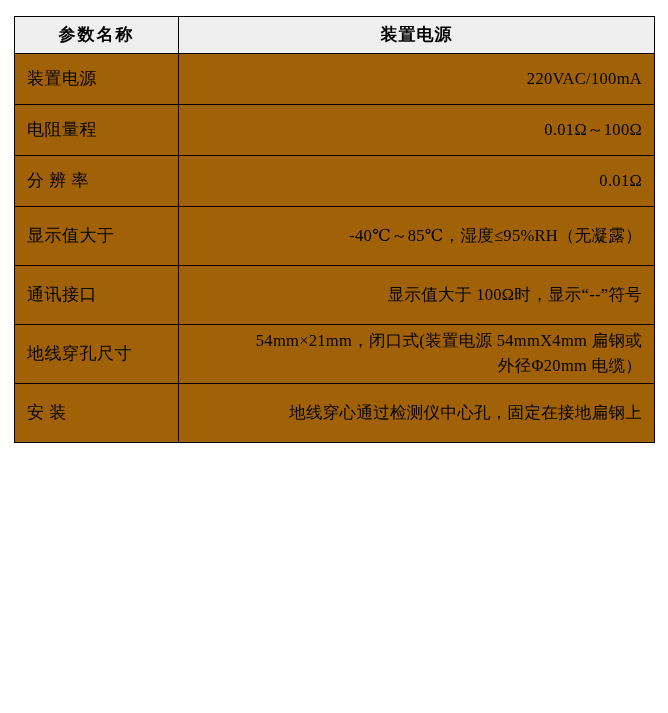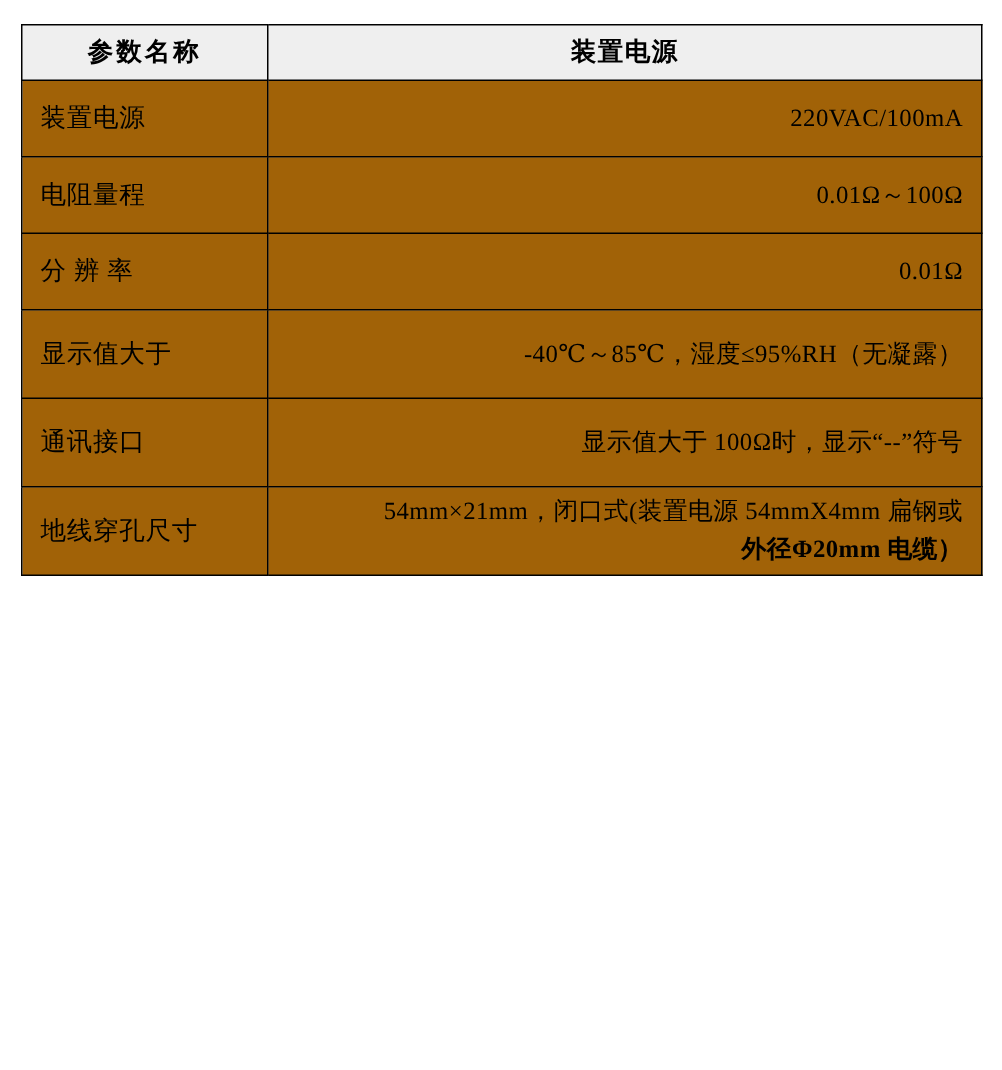"外径Φ20mm 电缆）" tbody td.cell-value .line2 { font-weight: bold -> none }
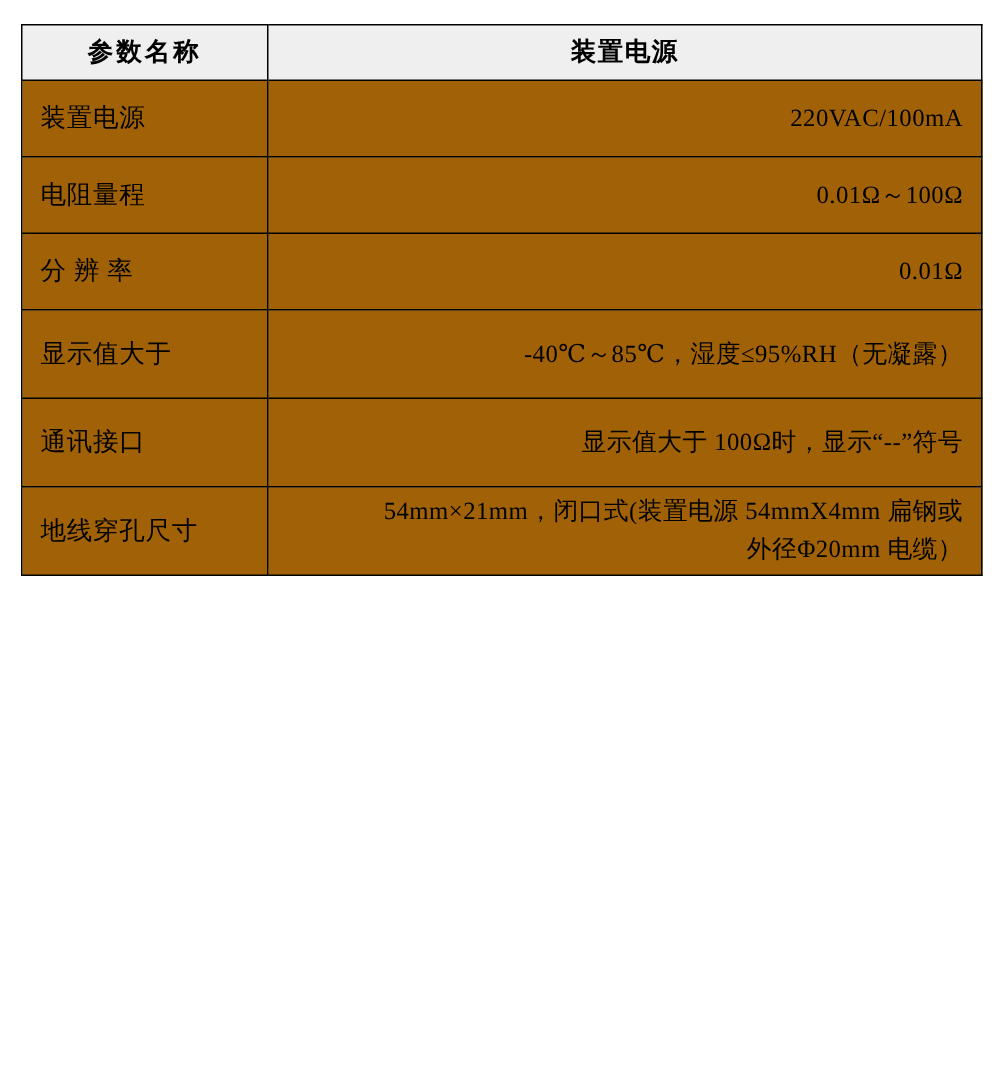"安 装" tr.tall { html: none -> <tr> <td>安 装</td> <td>地线穿心通过检测仪中心孔，固定在接地扁钢上</td> </tr> }
